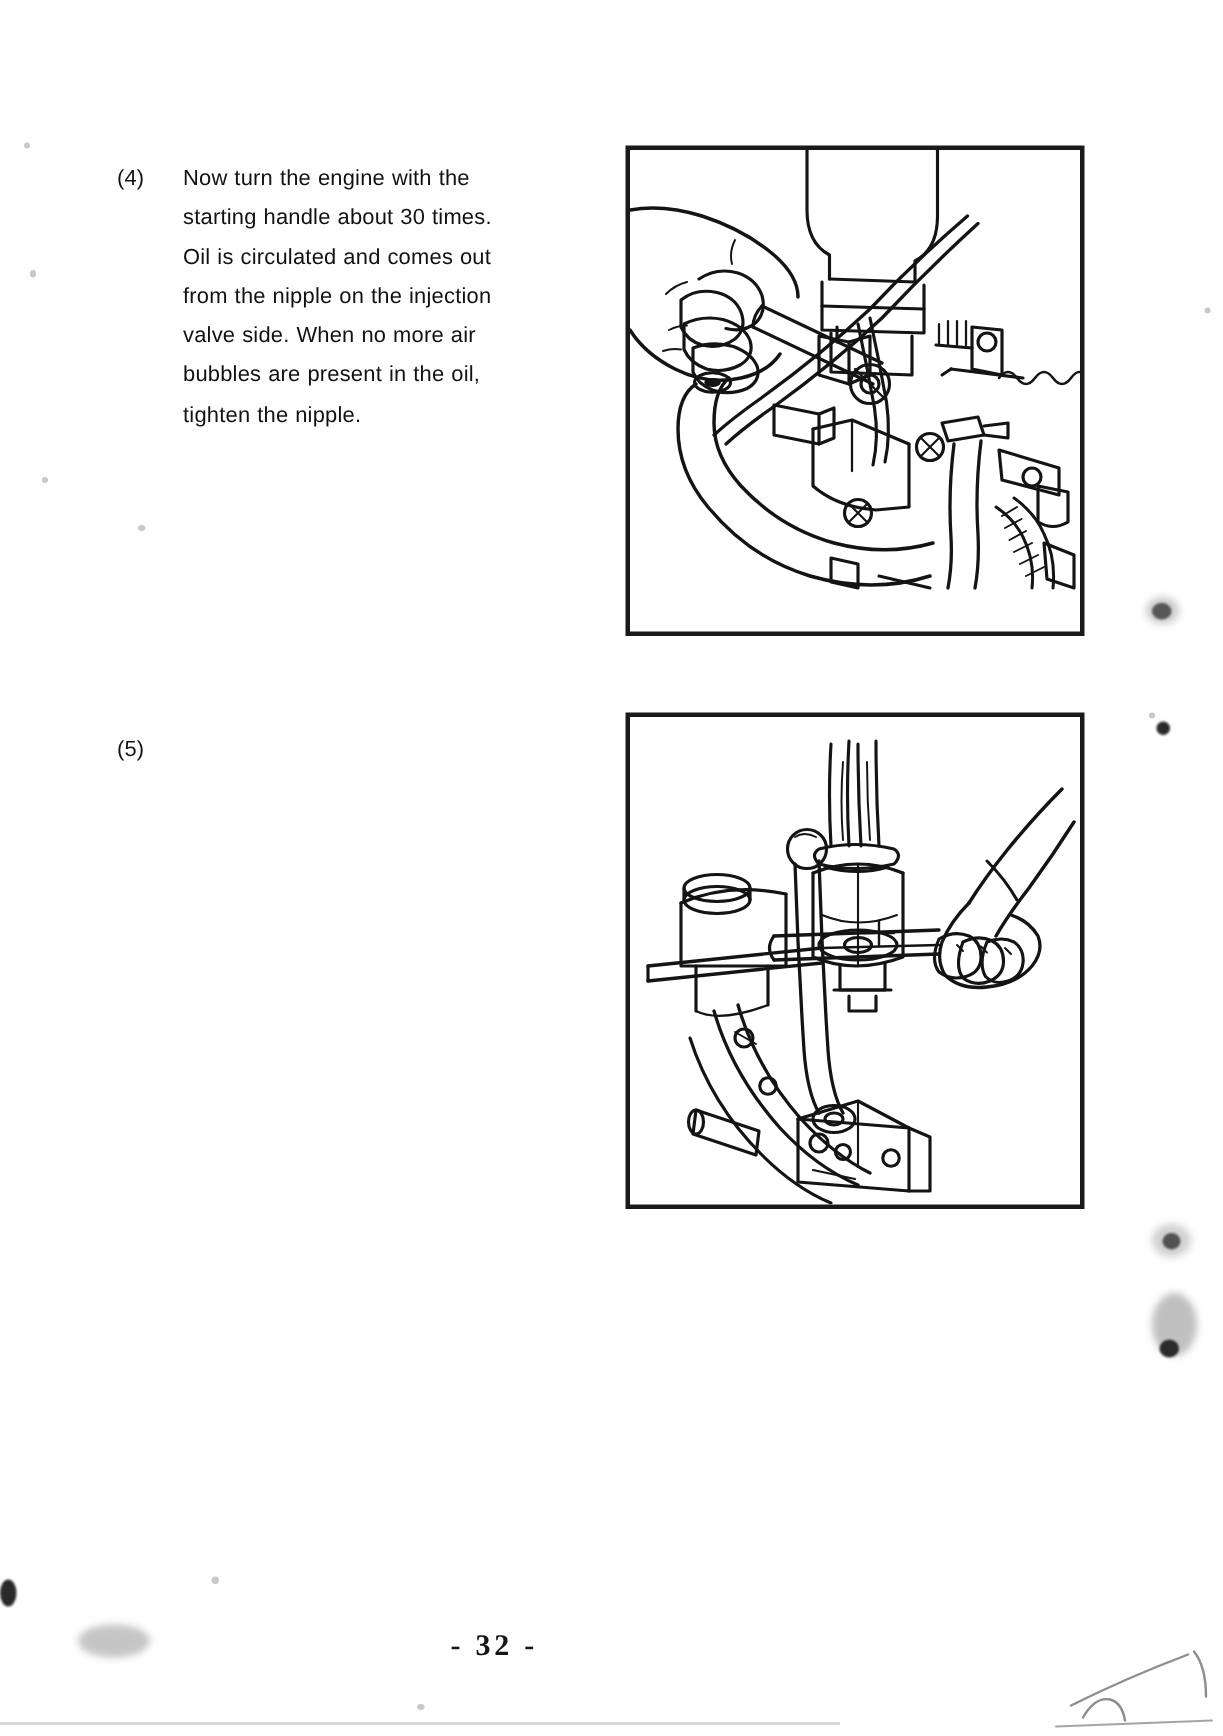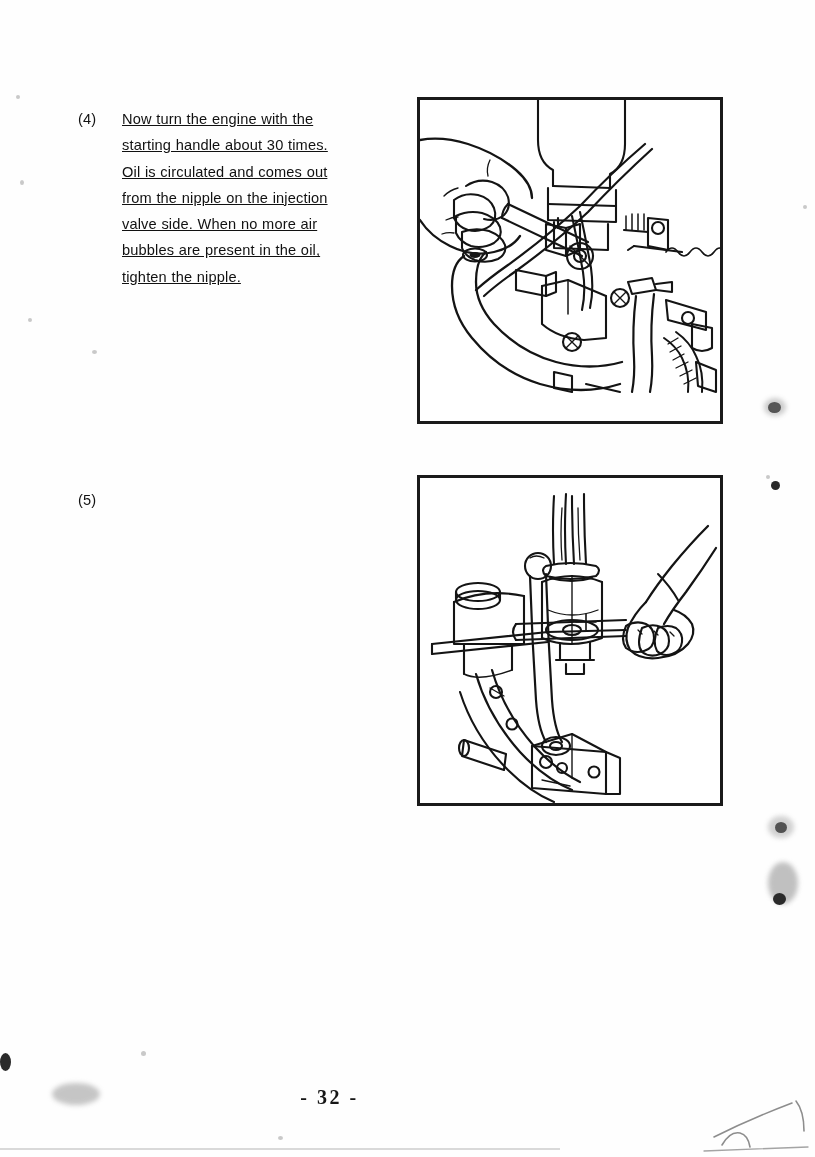"Now turn the engine with" .step-body { text-decoration: underline -> none }
